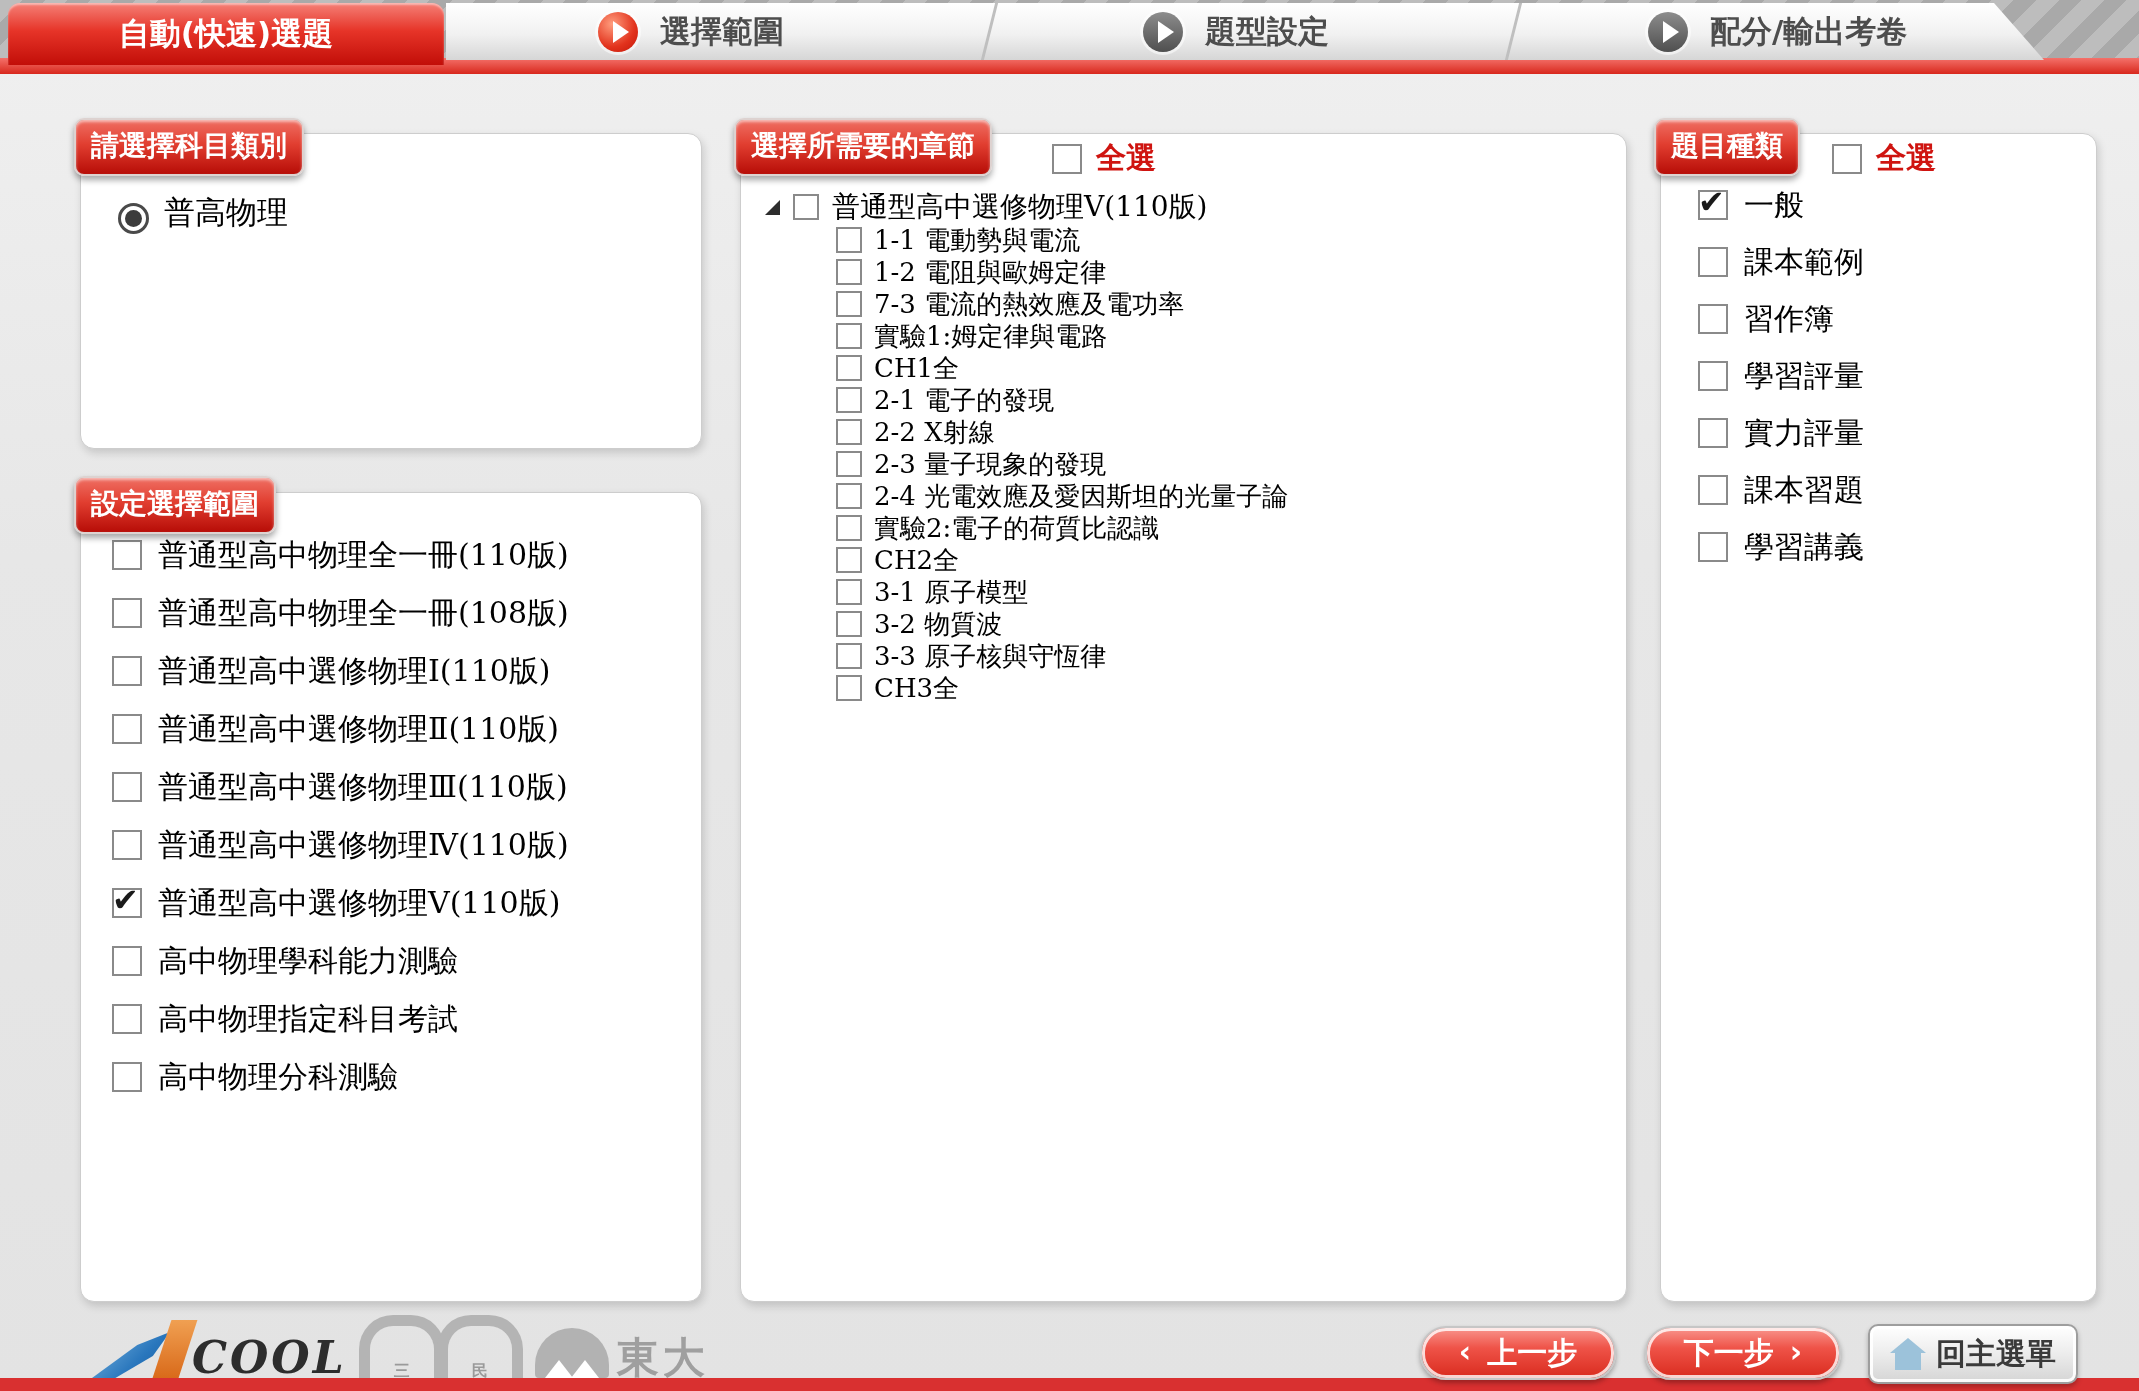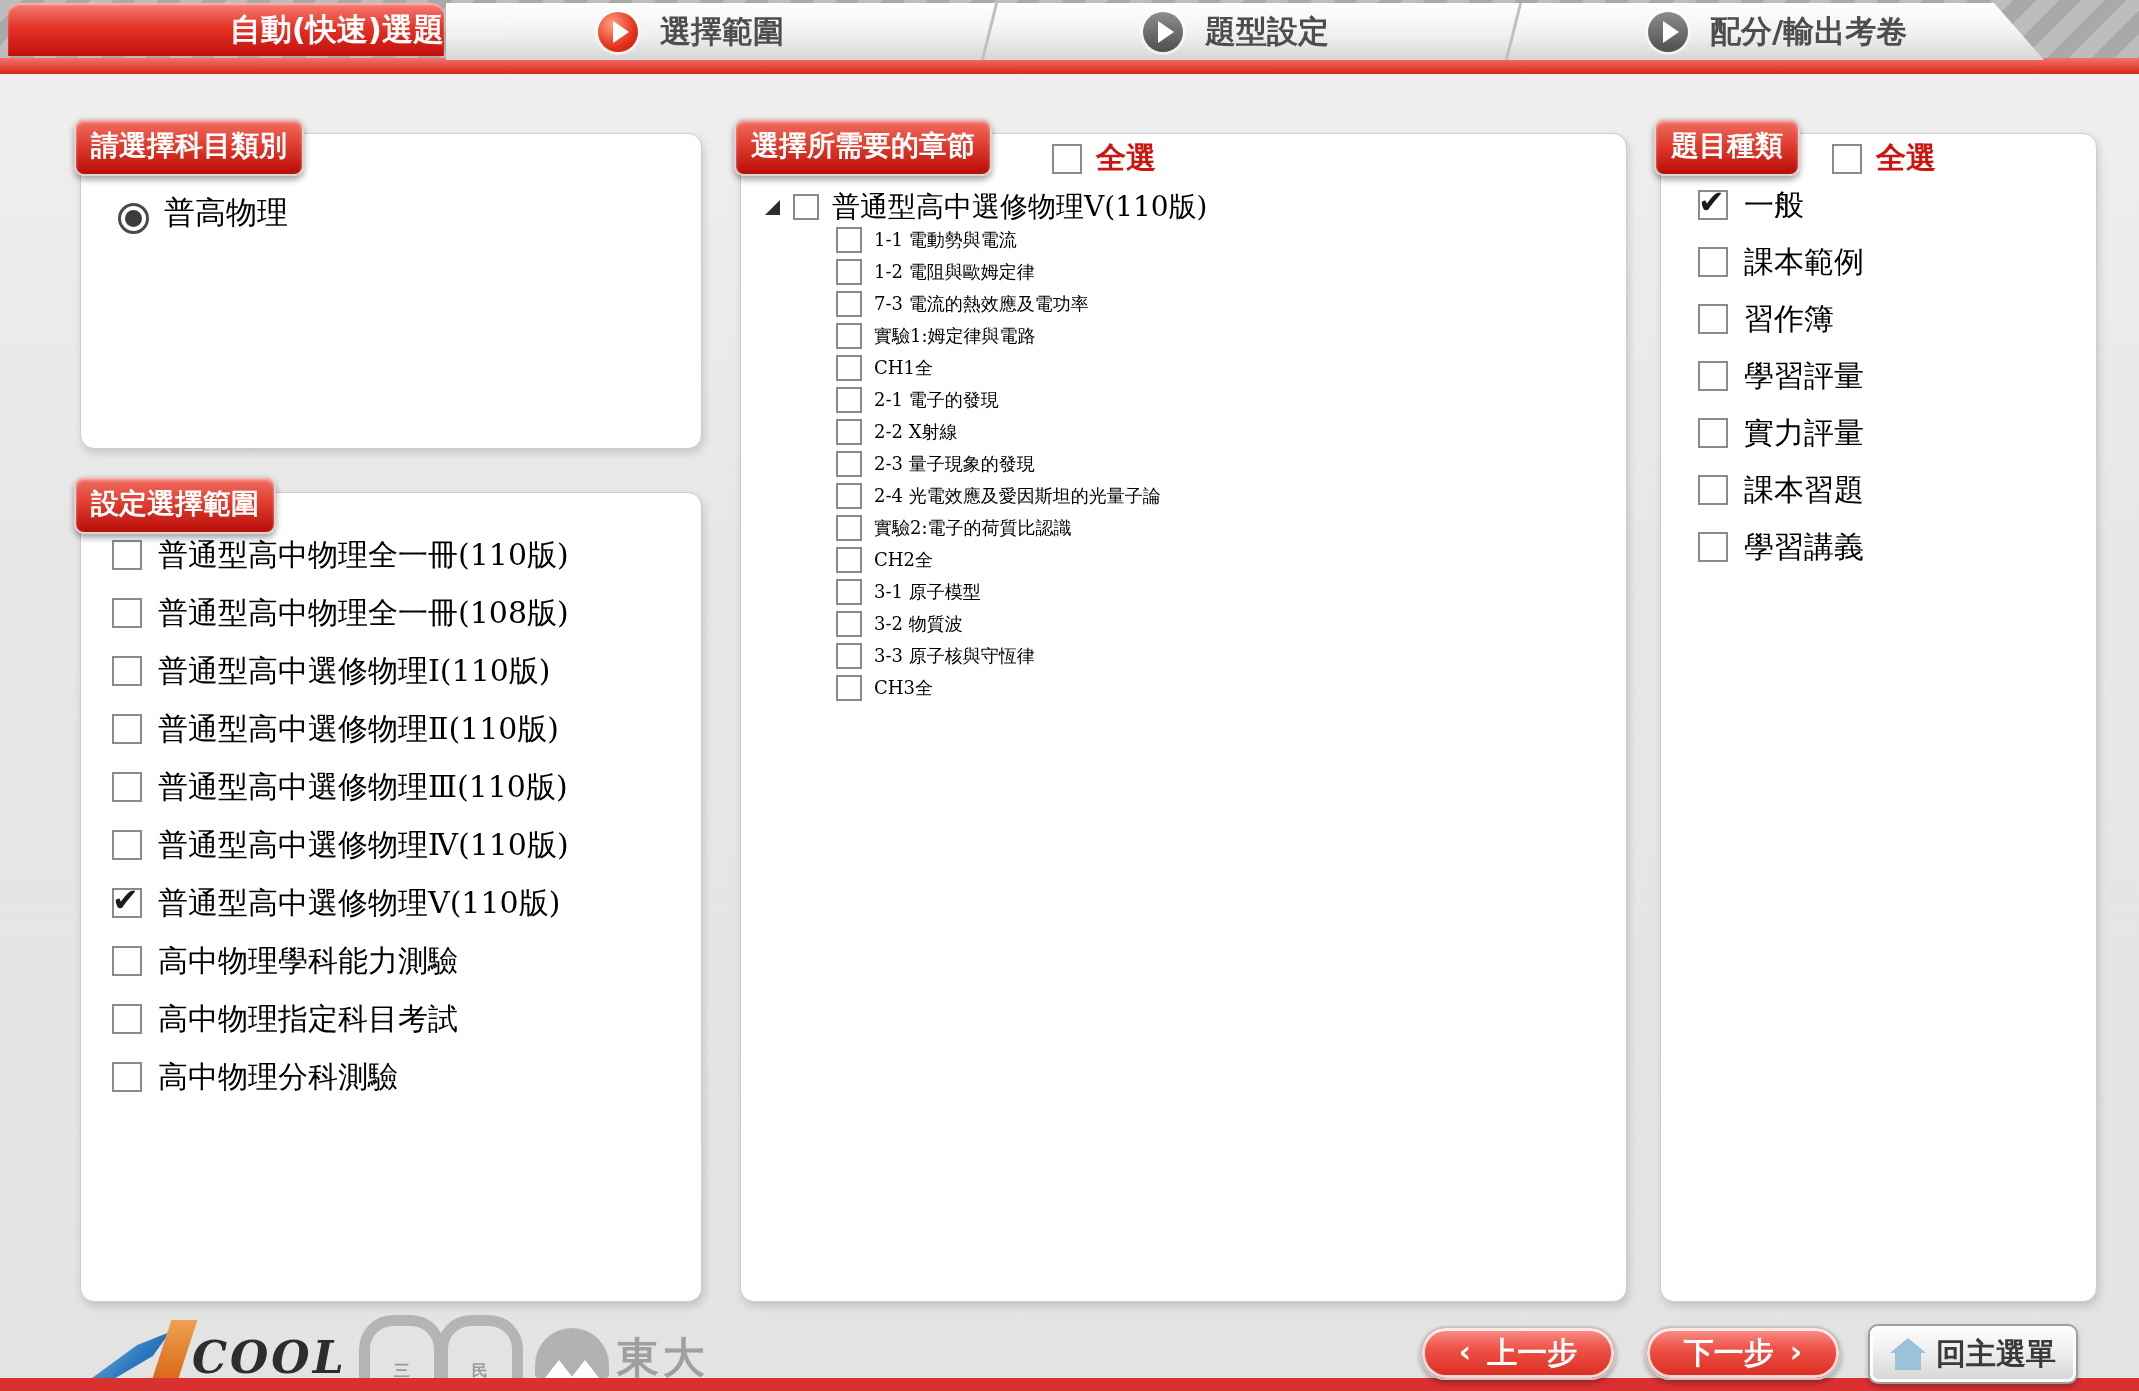"自動(快速)選題" .tab-active { height: 53px -> 62px; justify-content: flex-end -> center }
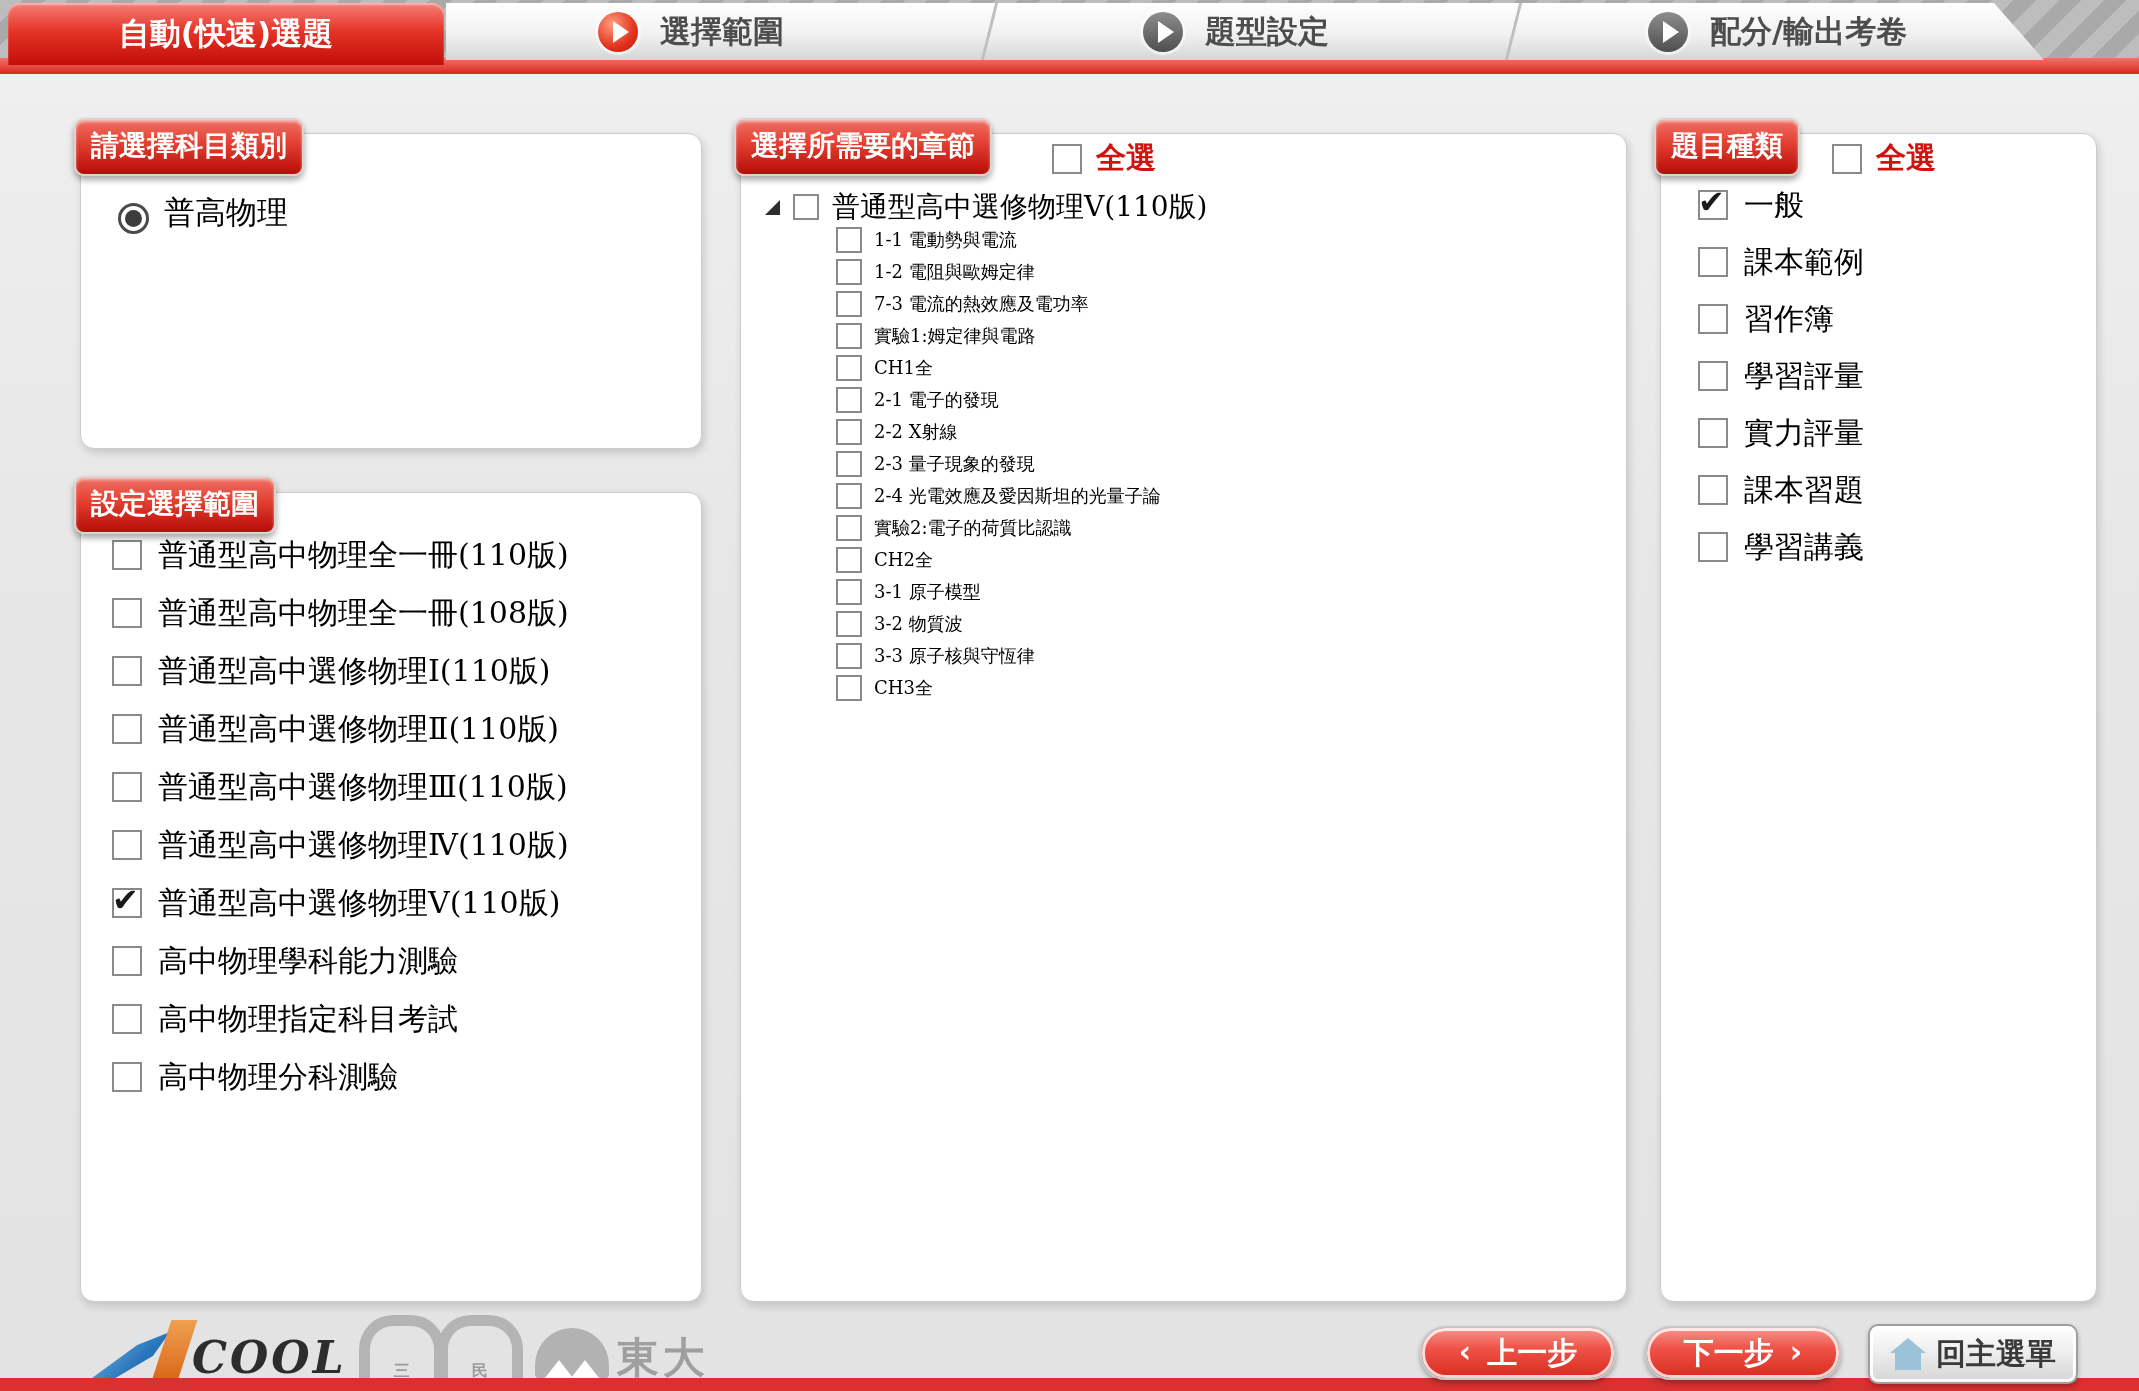"1-1 電動勢與電流" .tree-children .row { font-size: 18px -> 26px }
